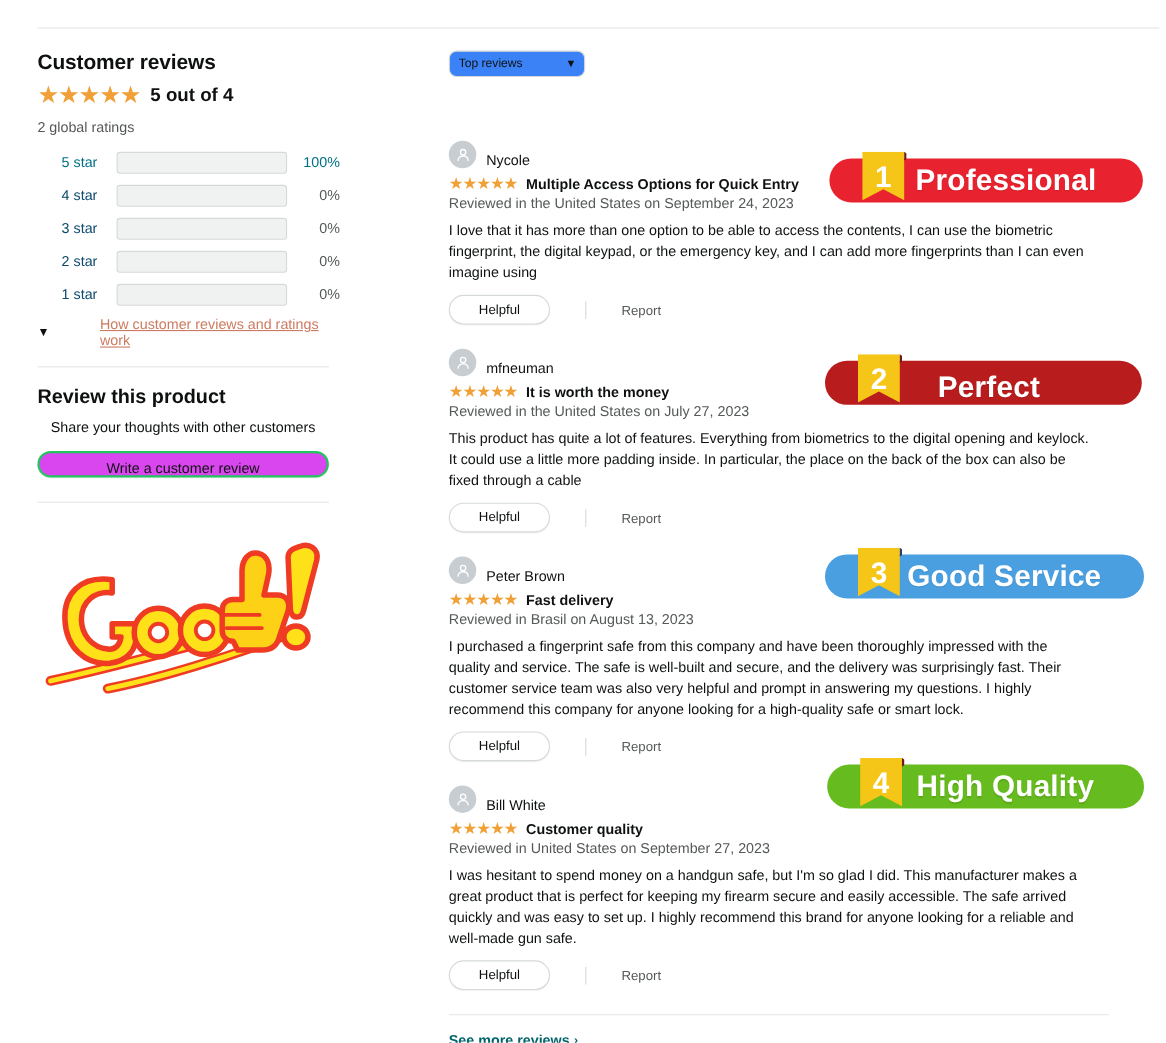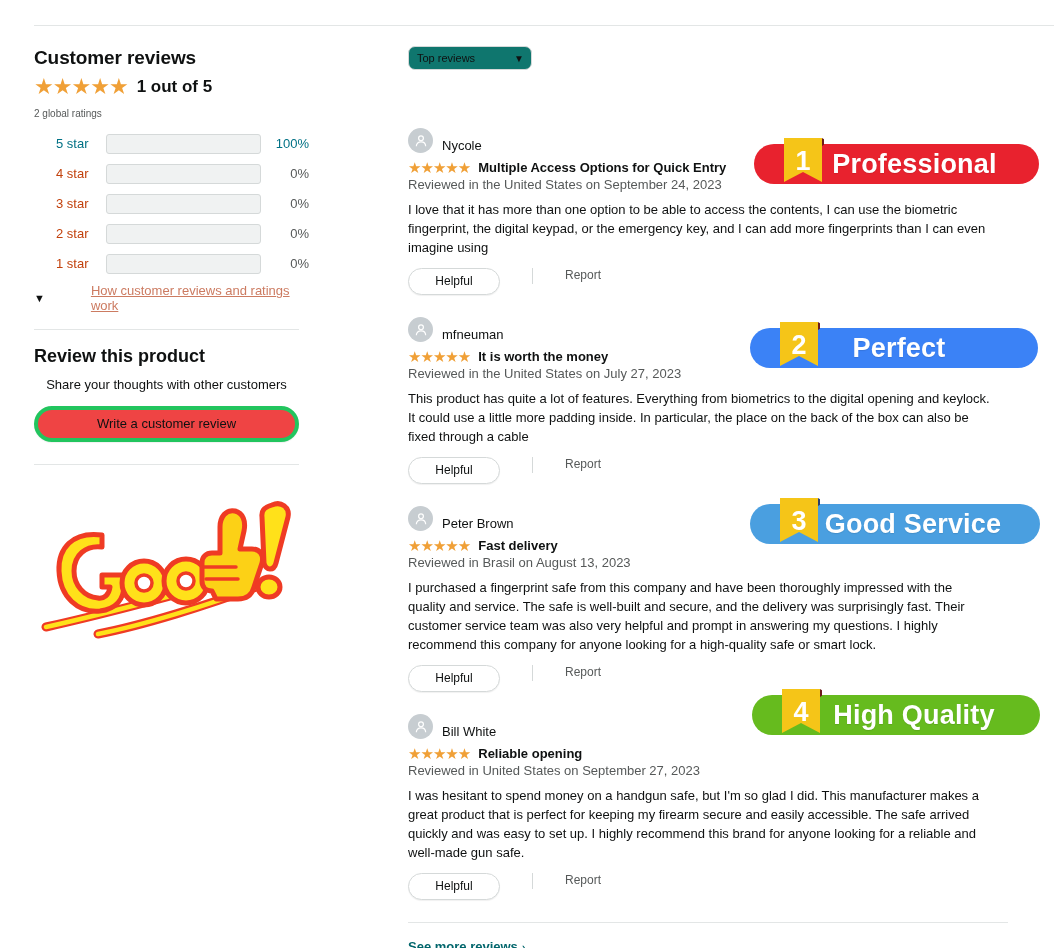"Top reviews" .sort-select { background: #0f766e -> #3b82f6 }
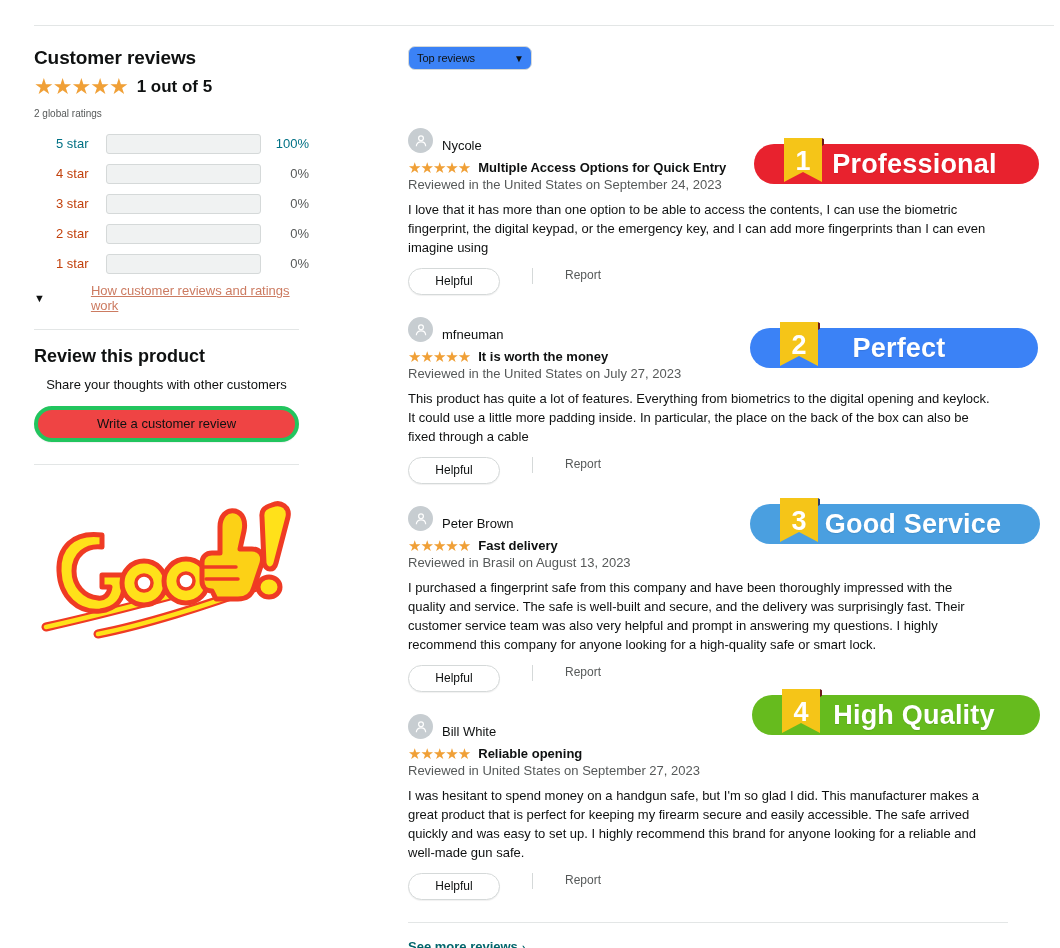"1 out of 5" span.rating-text { text: 1 out of 5 -> 5 out of 4 }
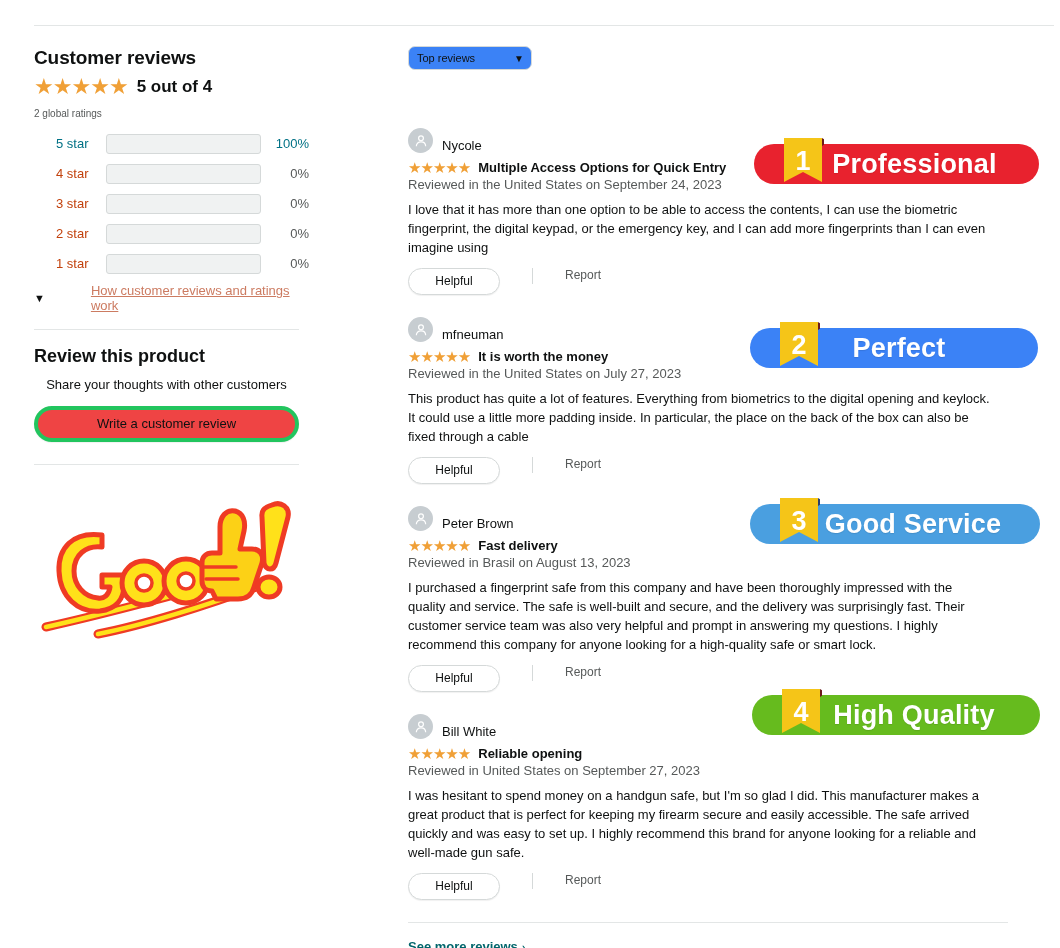"2 global ratings" .global-ratings { font-size: 10px -> 13px }
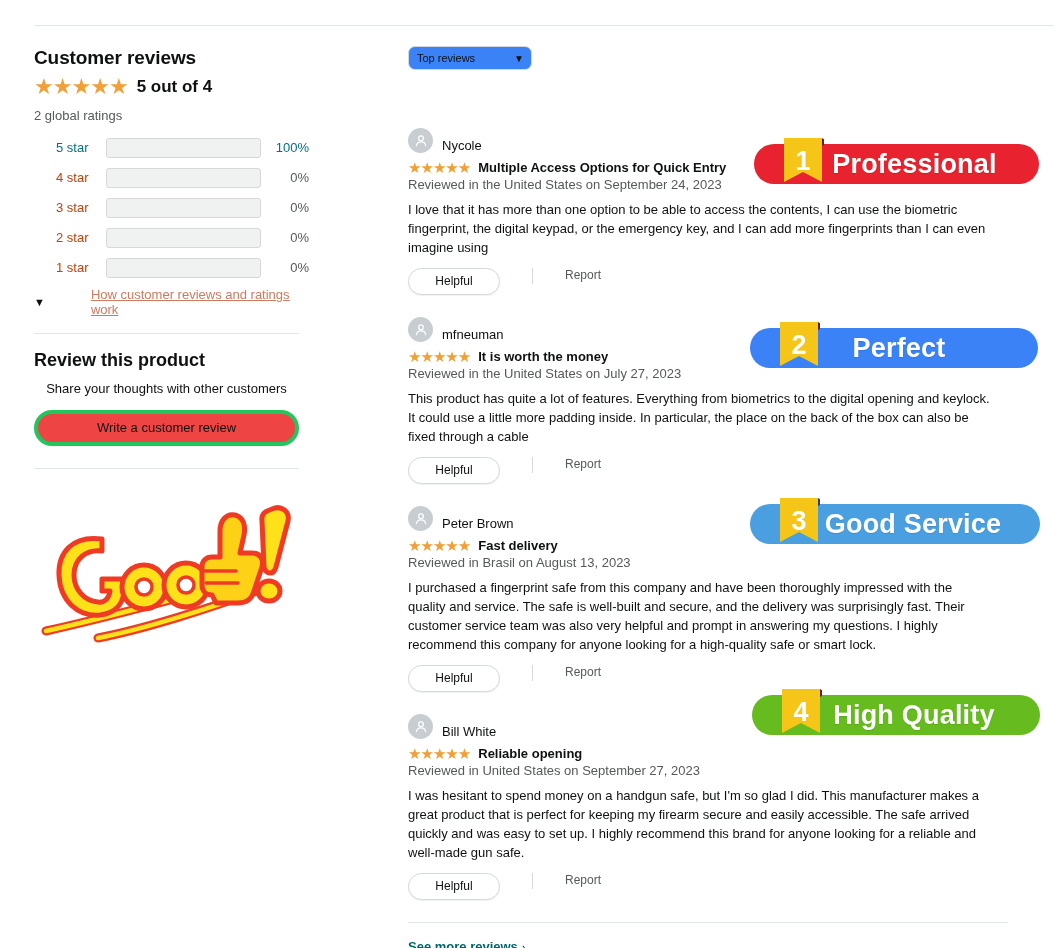"4 star" .hist-label { color: #c2410c -> #0c4a6e }
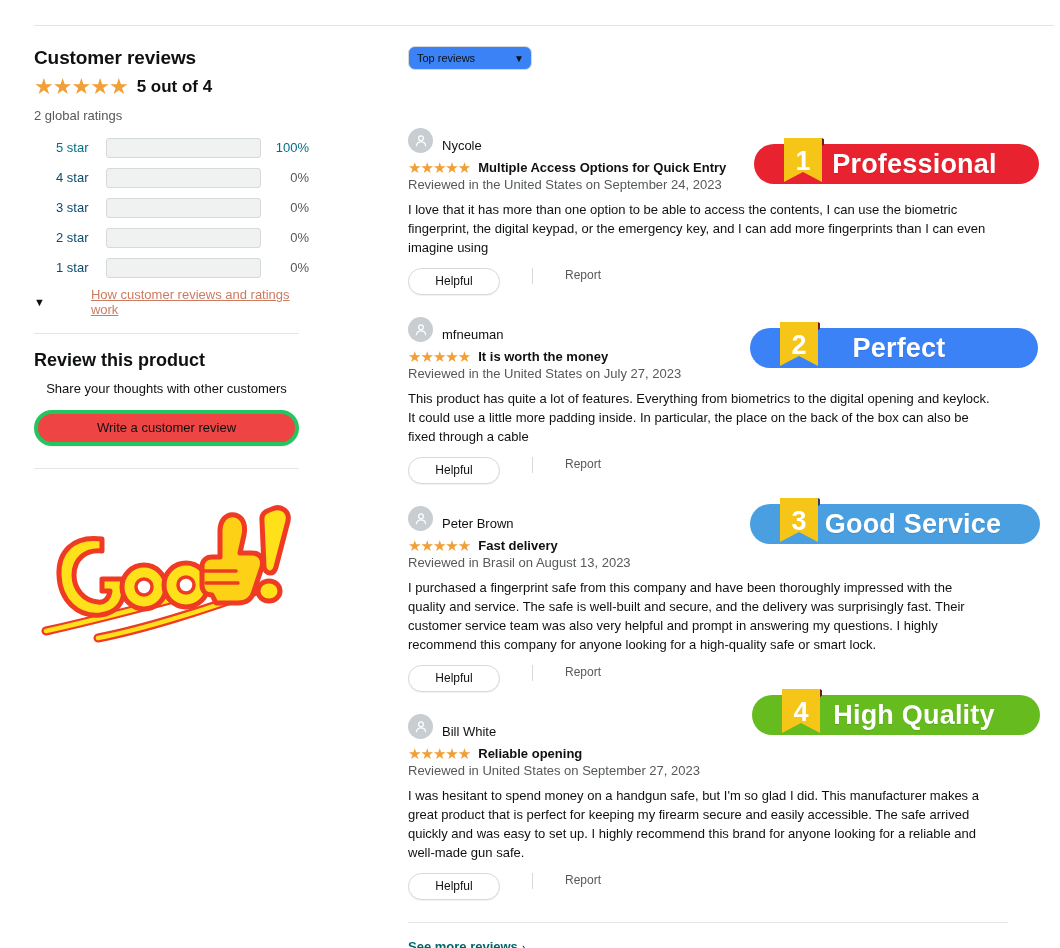"Helpful" .actions { align-items: none -> center }
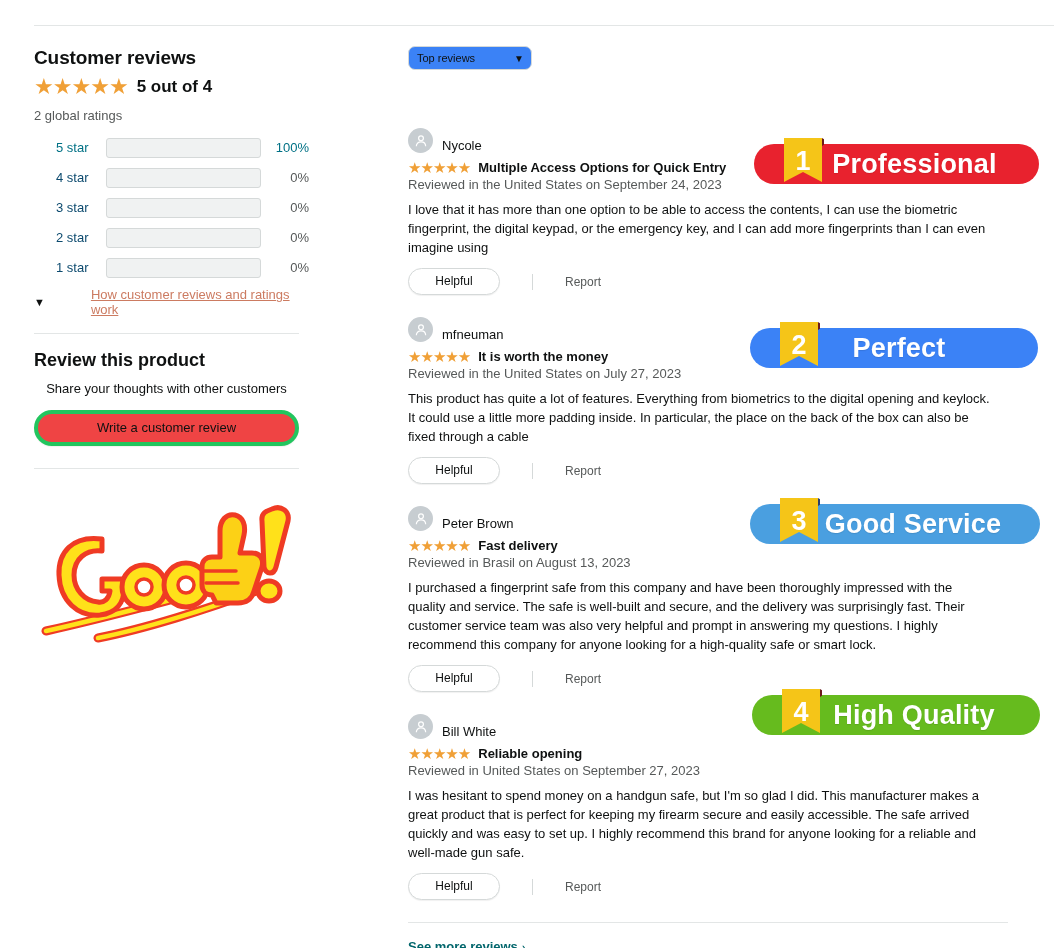"Perfect" div.badge-pill { align-items: none -> flex-end; background: #3b82f6 -> #b91c1c }
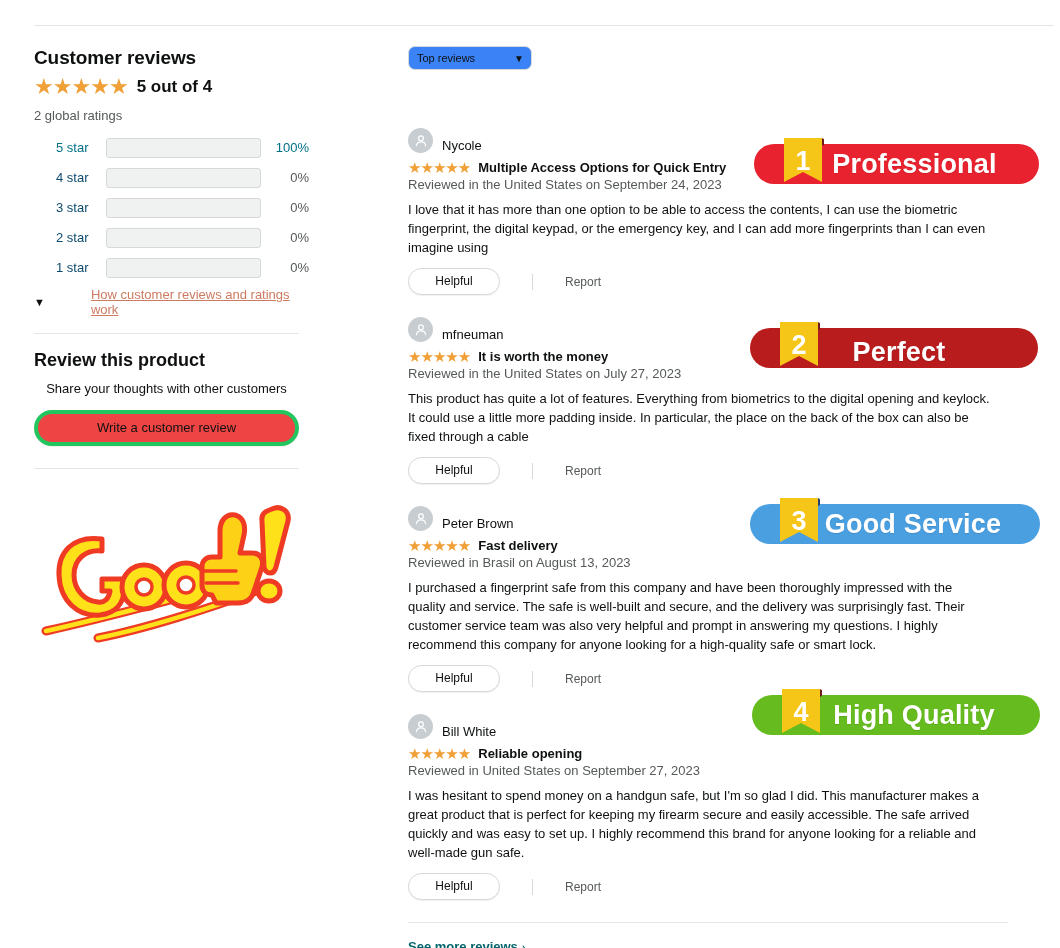"Write a customer review" .write-review-btn { background: #ef4444 -> #d946ef; border: 4px solid #22c55e -> 2px solid #22c55e; height: 36px -> 24px }
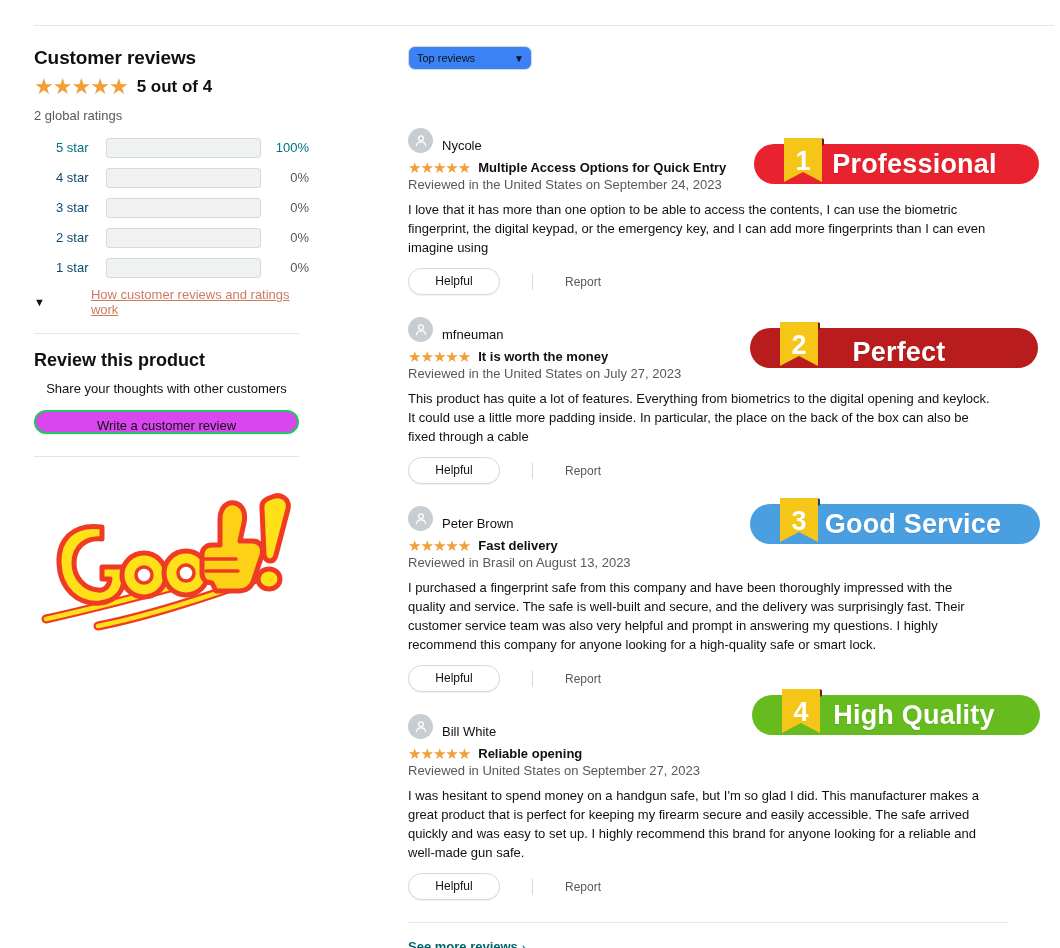"Reliable opening" span.review-title { text: Reliable opening -> Customer quality }
